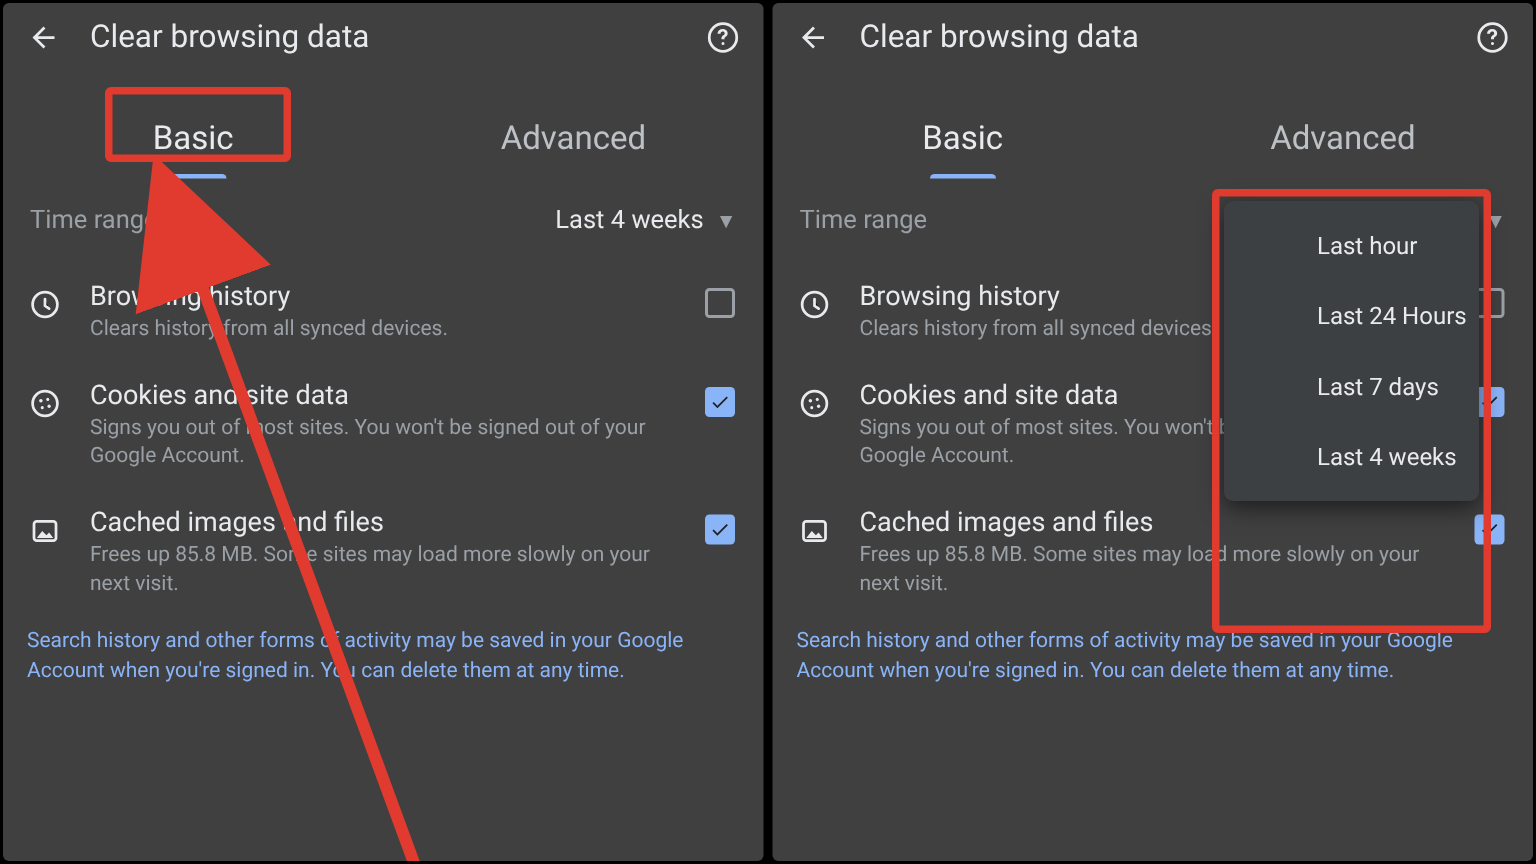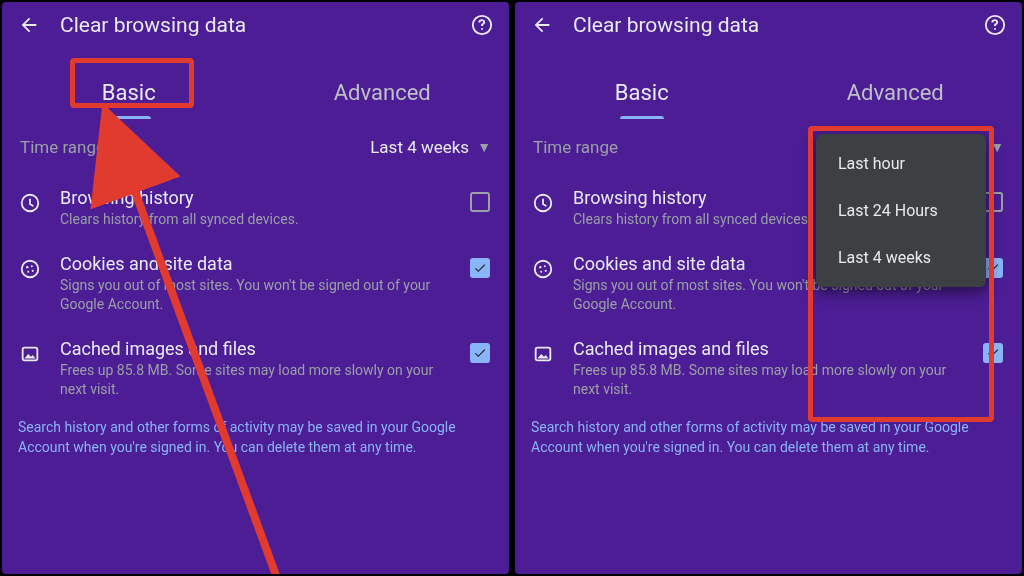"Clear browsing data" .panel { background: #4c1d95 -> #404040 }
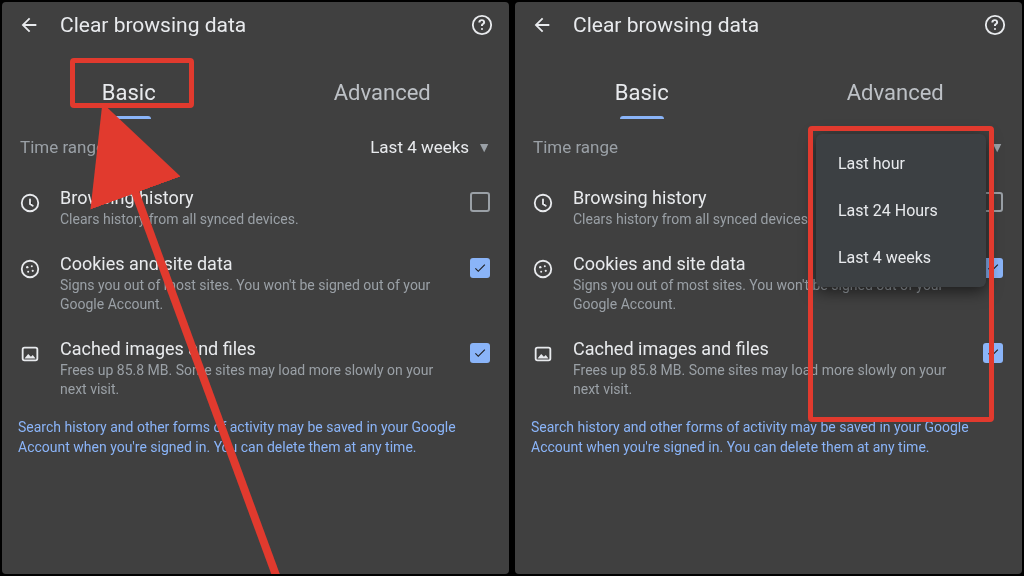"Last hour" .dd-item { margin-left: none -> 40px }
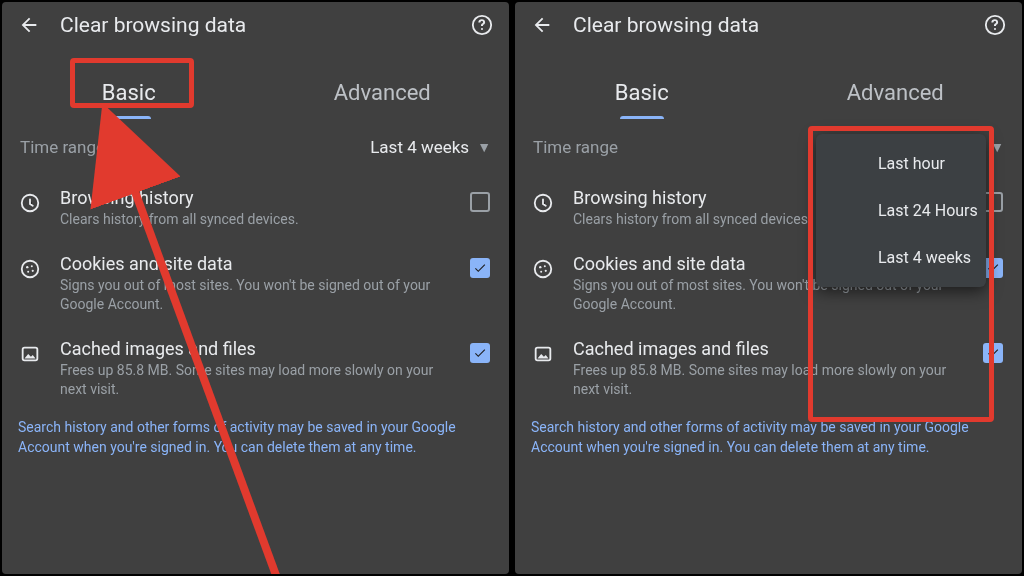"Last 7 days" div.dd-item { html: none -> <div>Last 7 days</div> }
